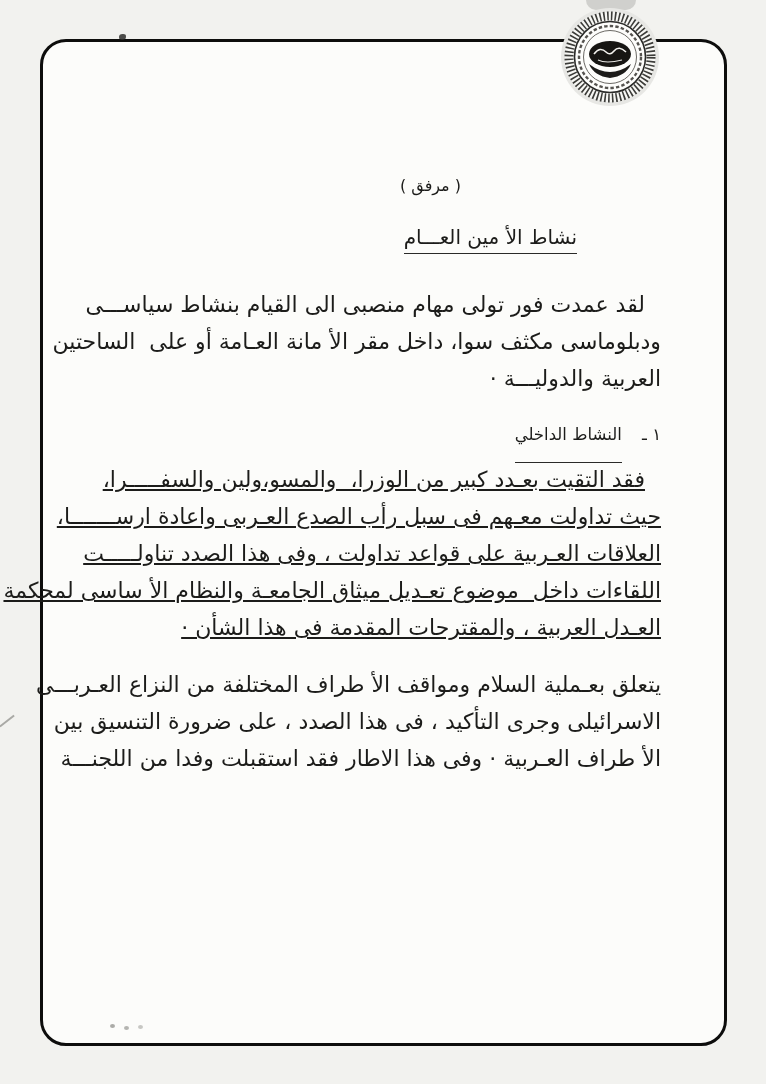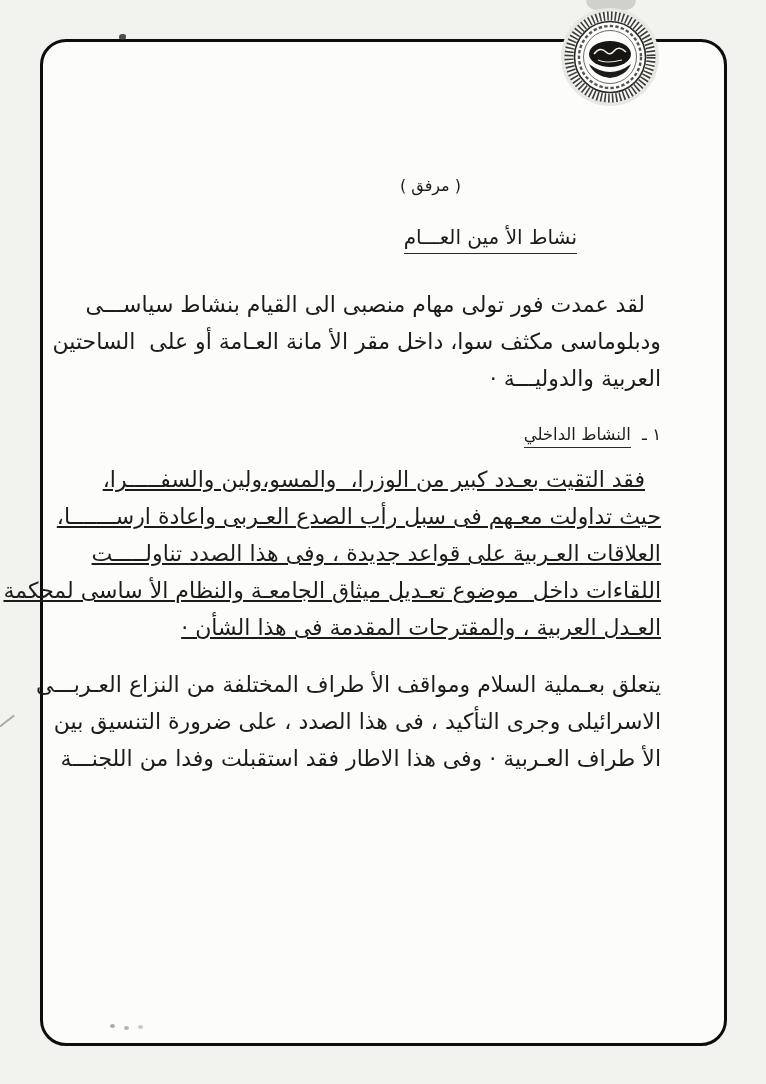"النشاط الداخلي" .section-title { padding-bottom: 3px -> 18px }
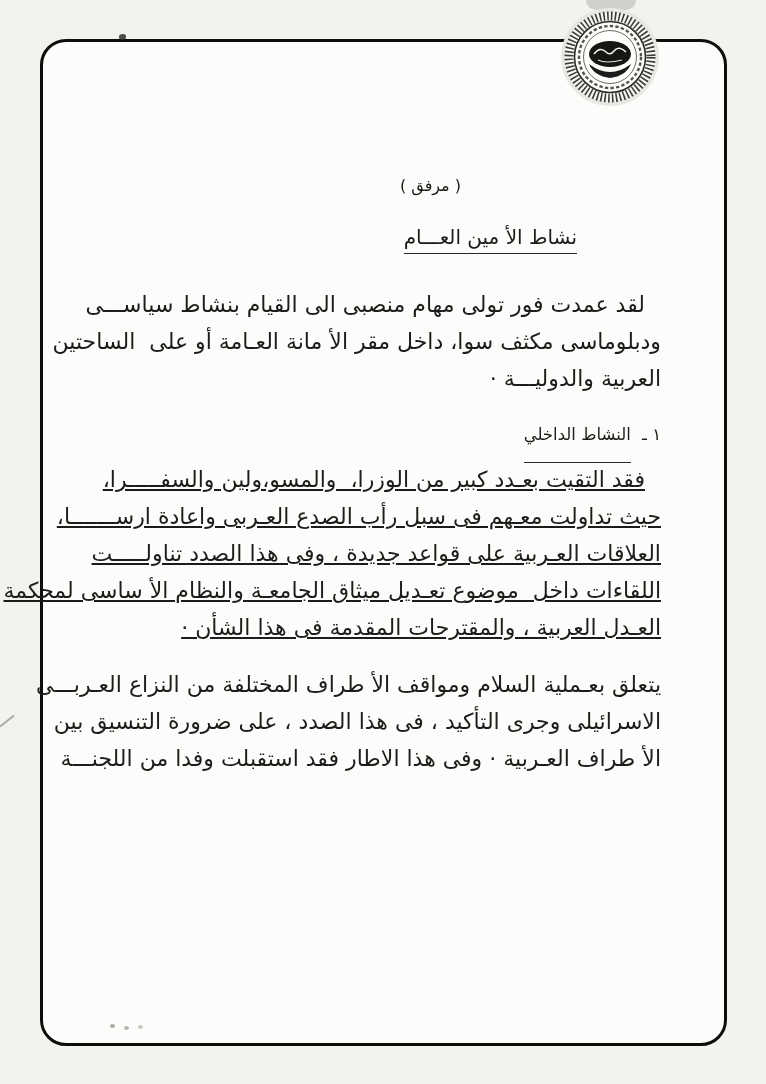"١ ـ" .section-num { margin-left: 6px -> 15px }
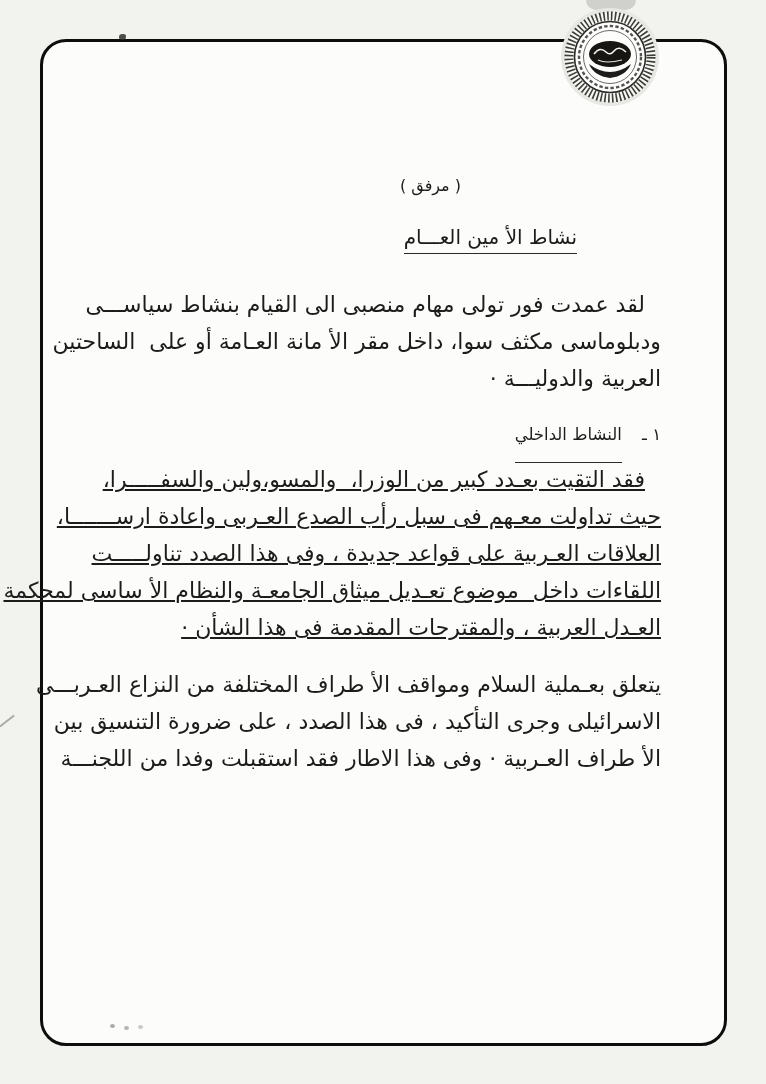"العلاقات العـربية على قواعد جديدة" div.line { text: جديدة -> تداولت }
